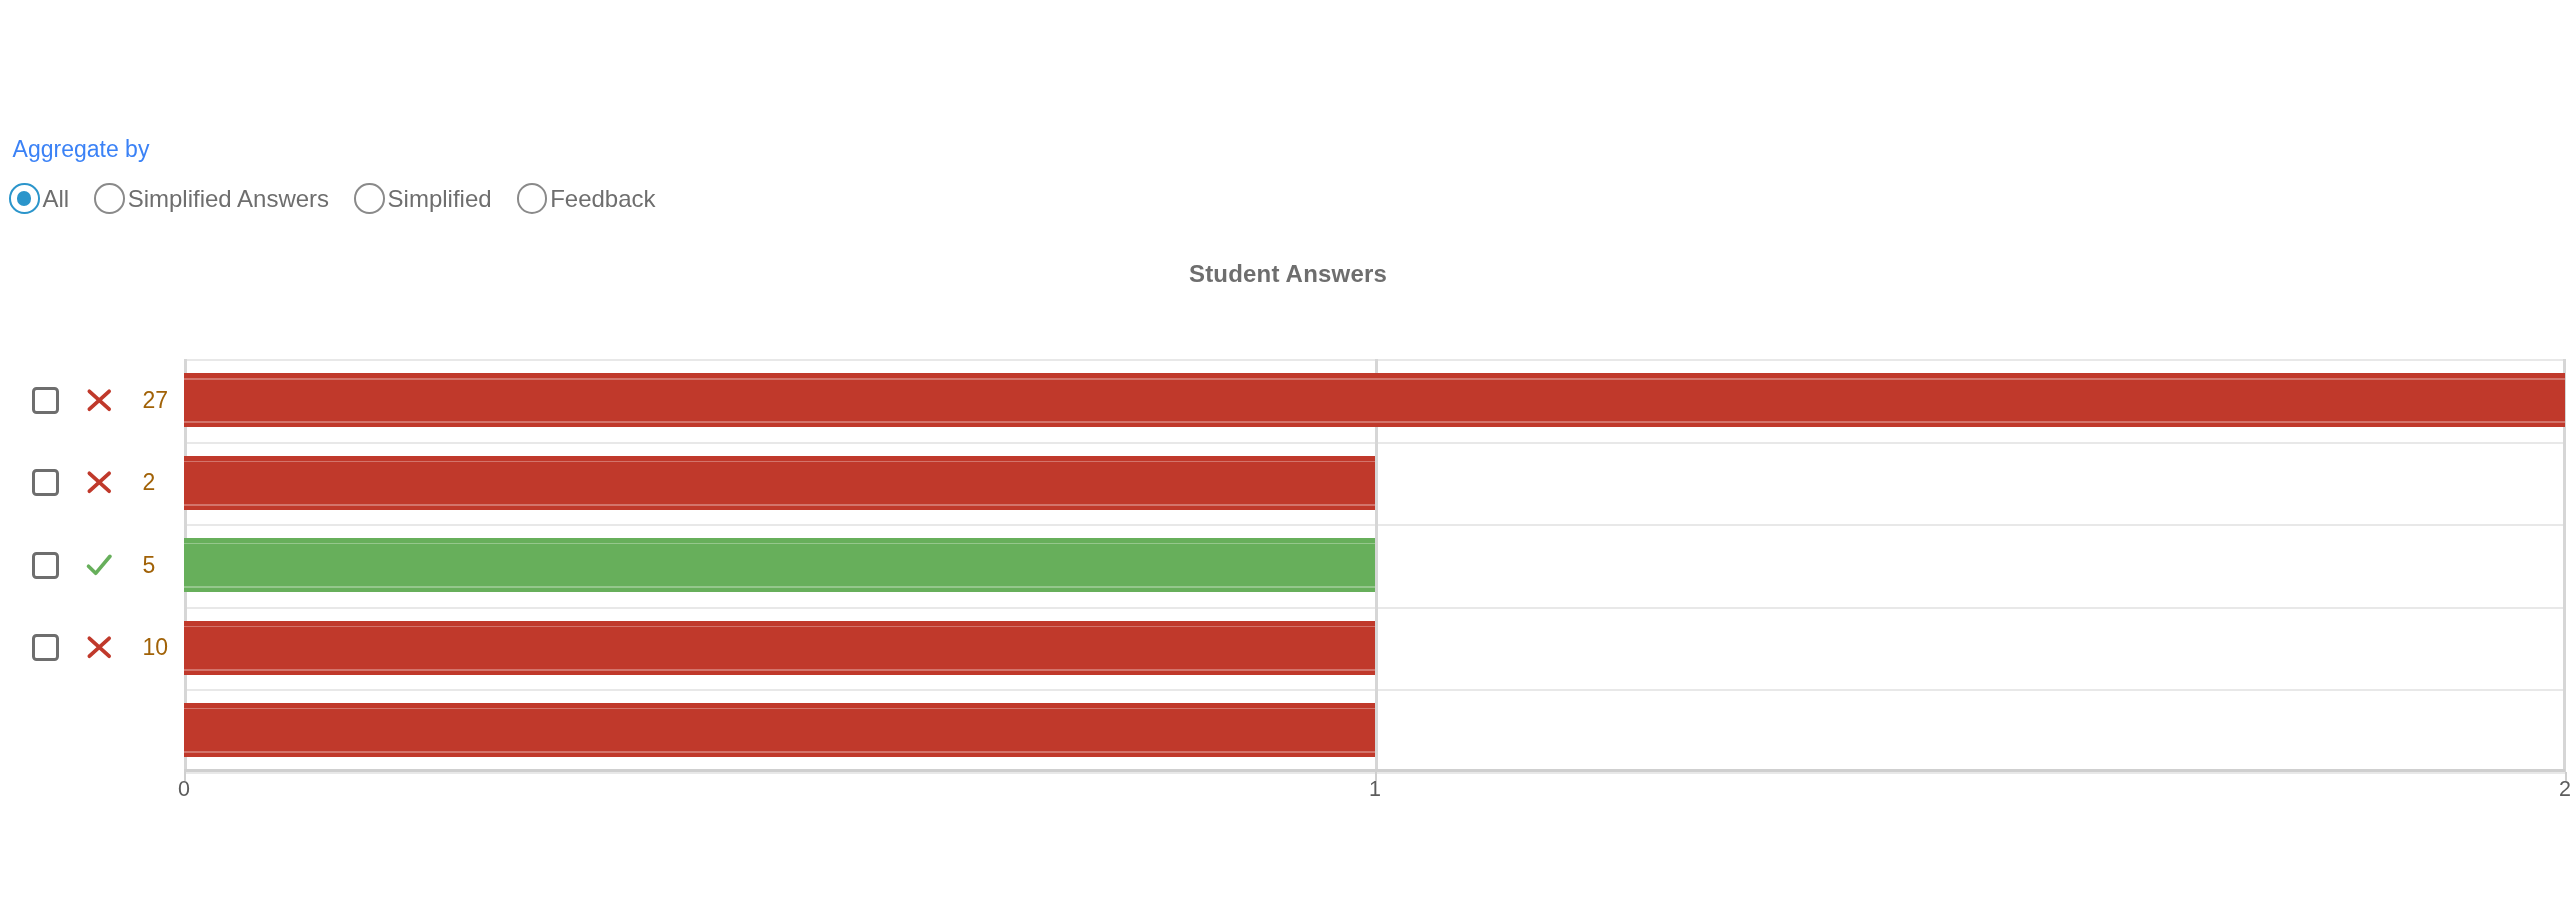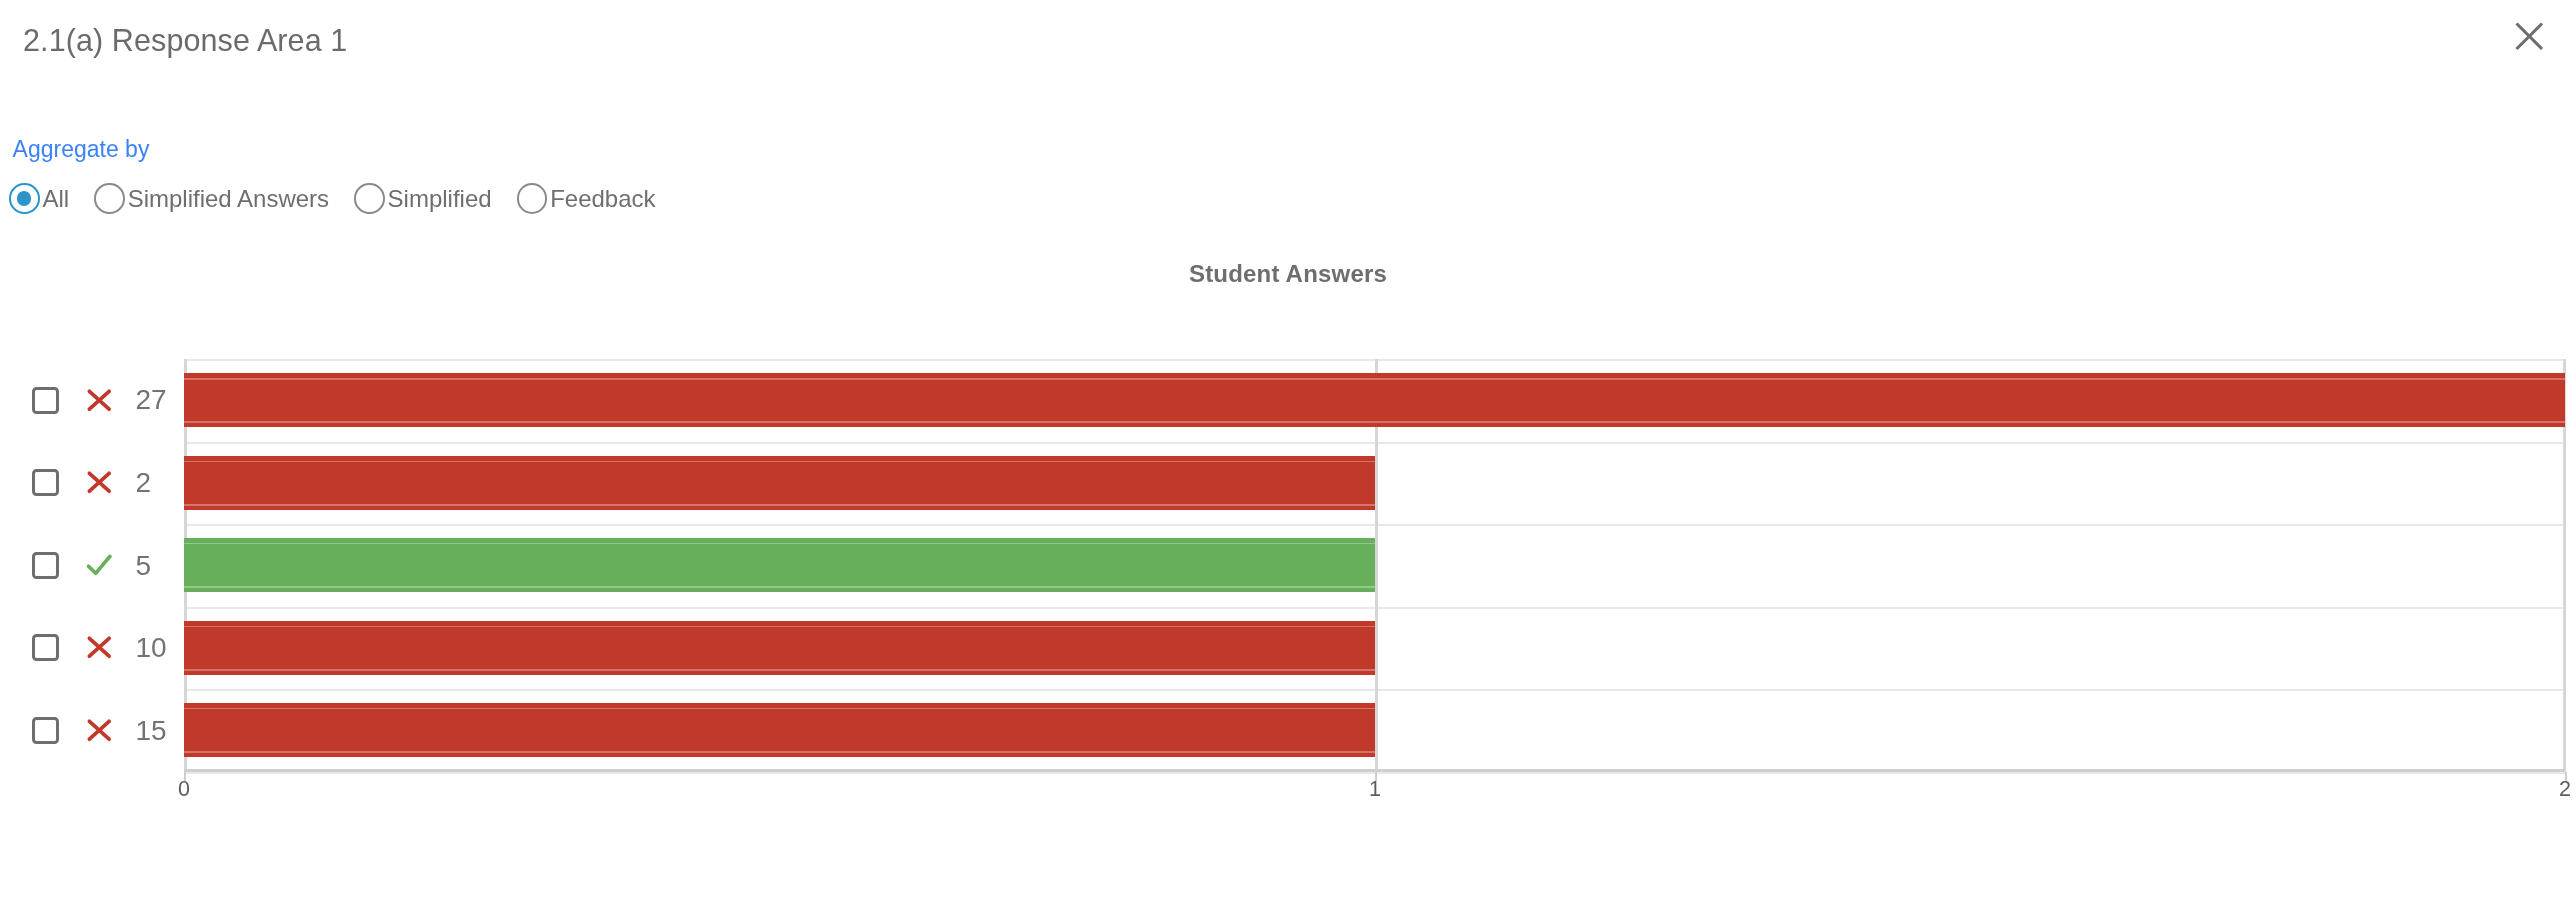"2.1(a) Response Area 1" div.header { html: <div> <div>2.1(a) Response Area 1</div> <div> <svg> <line></line> <line></line> </svg> </div> </div> -> none }
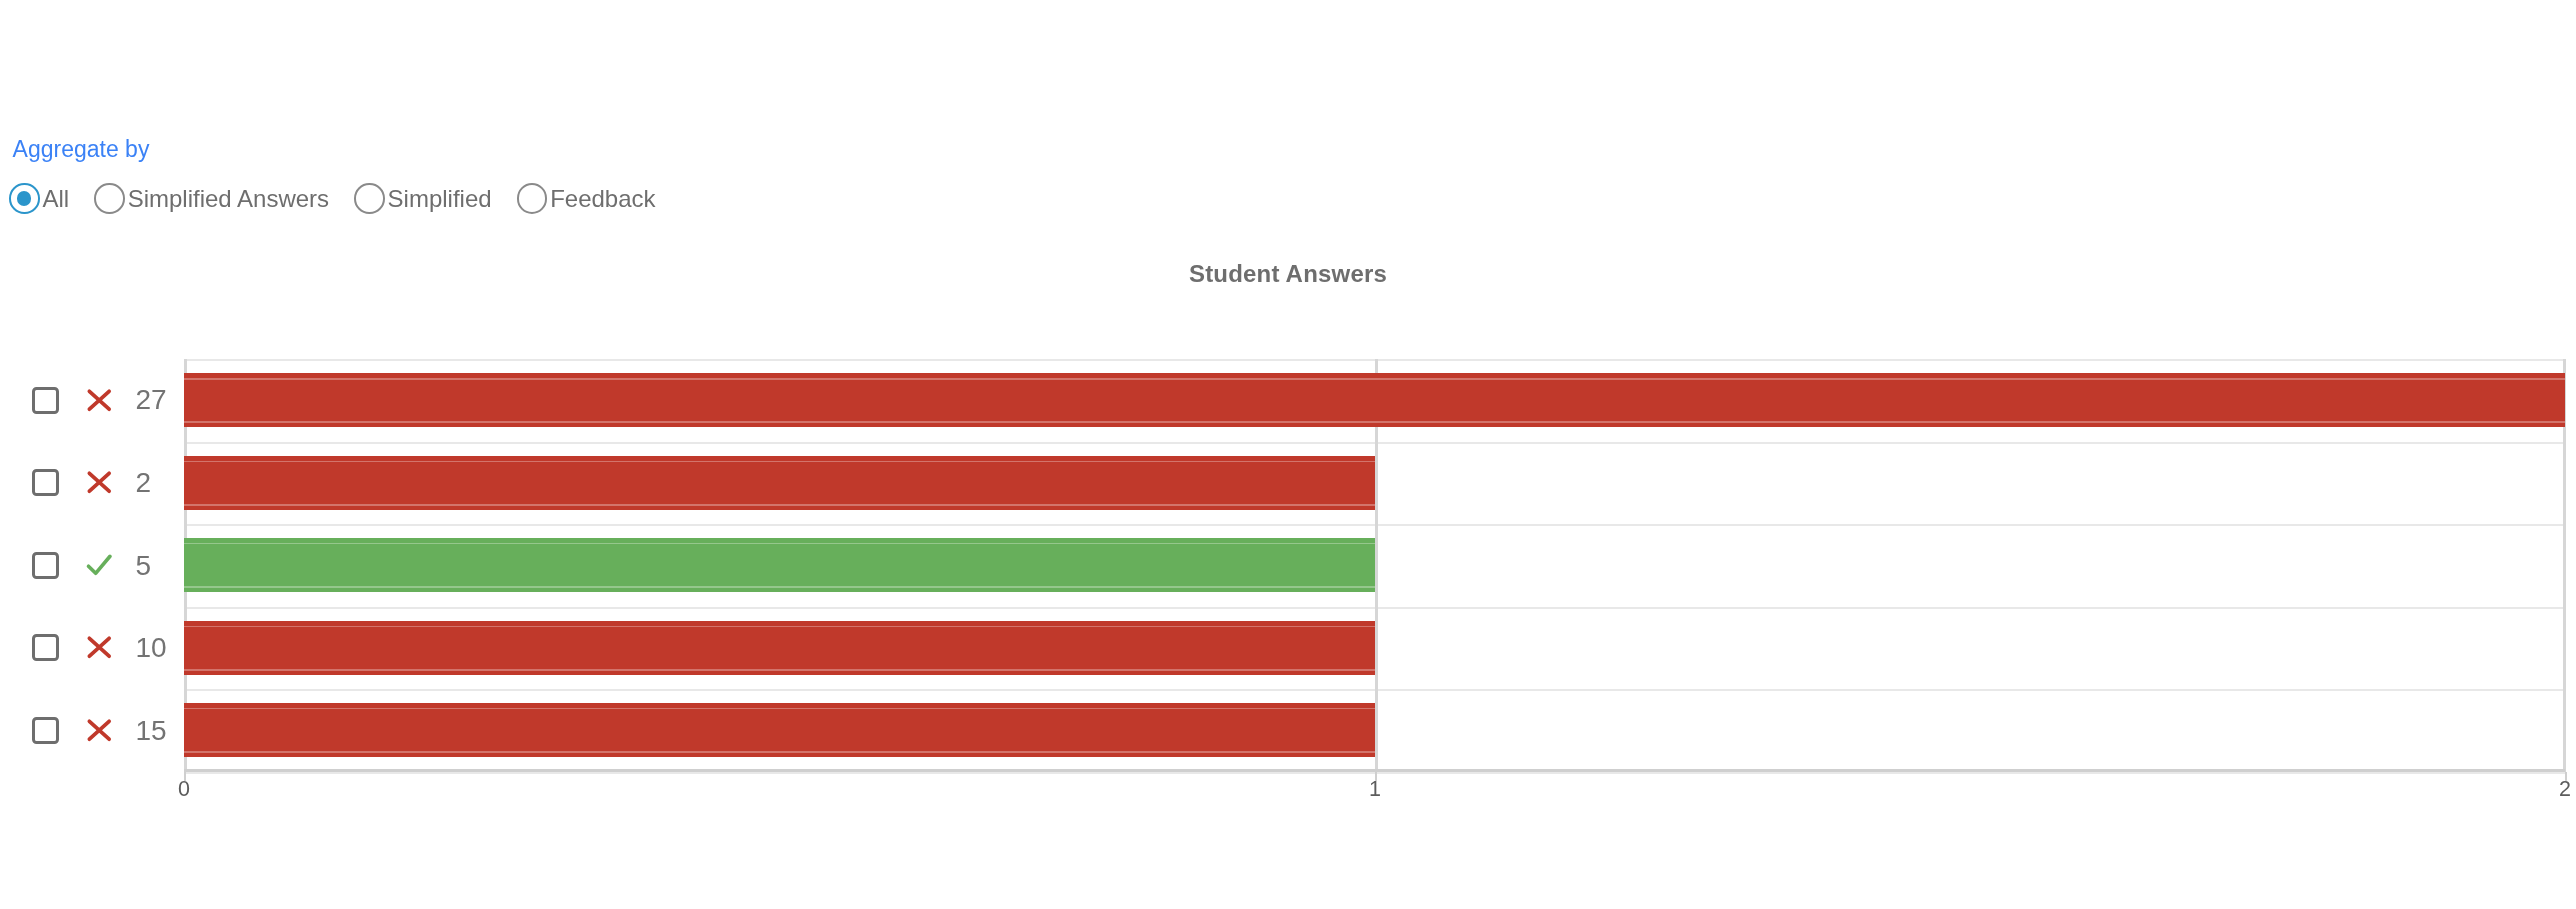"27" .count { color: #737373 -> #a16207; font-size: 28px -> 23px; margin-left: 21px -> 28px }
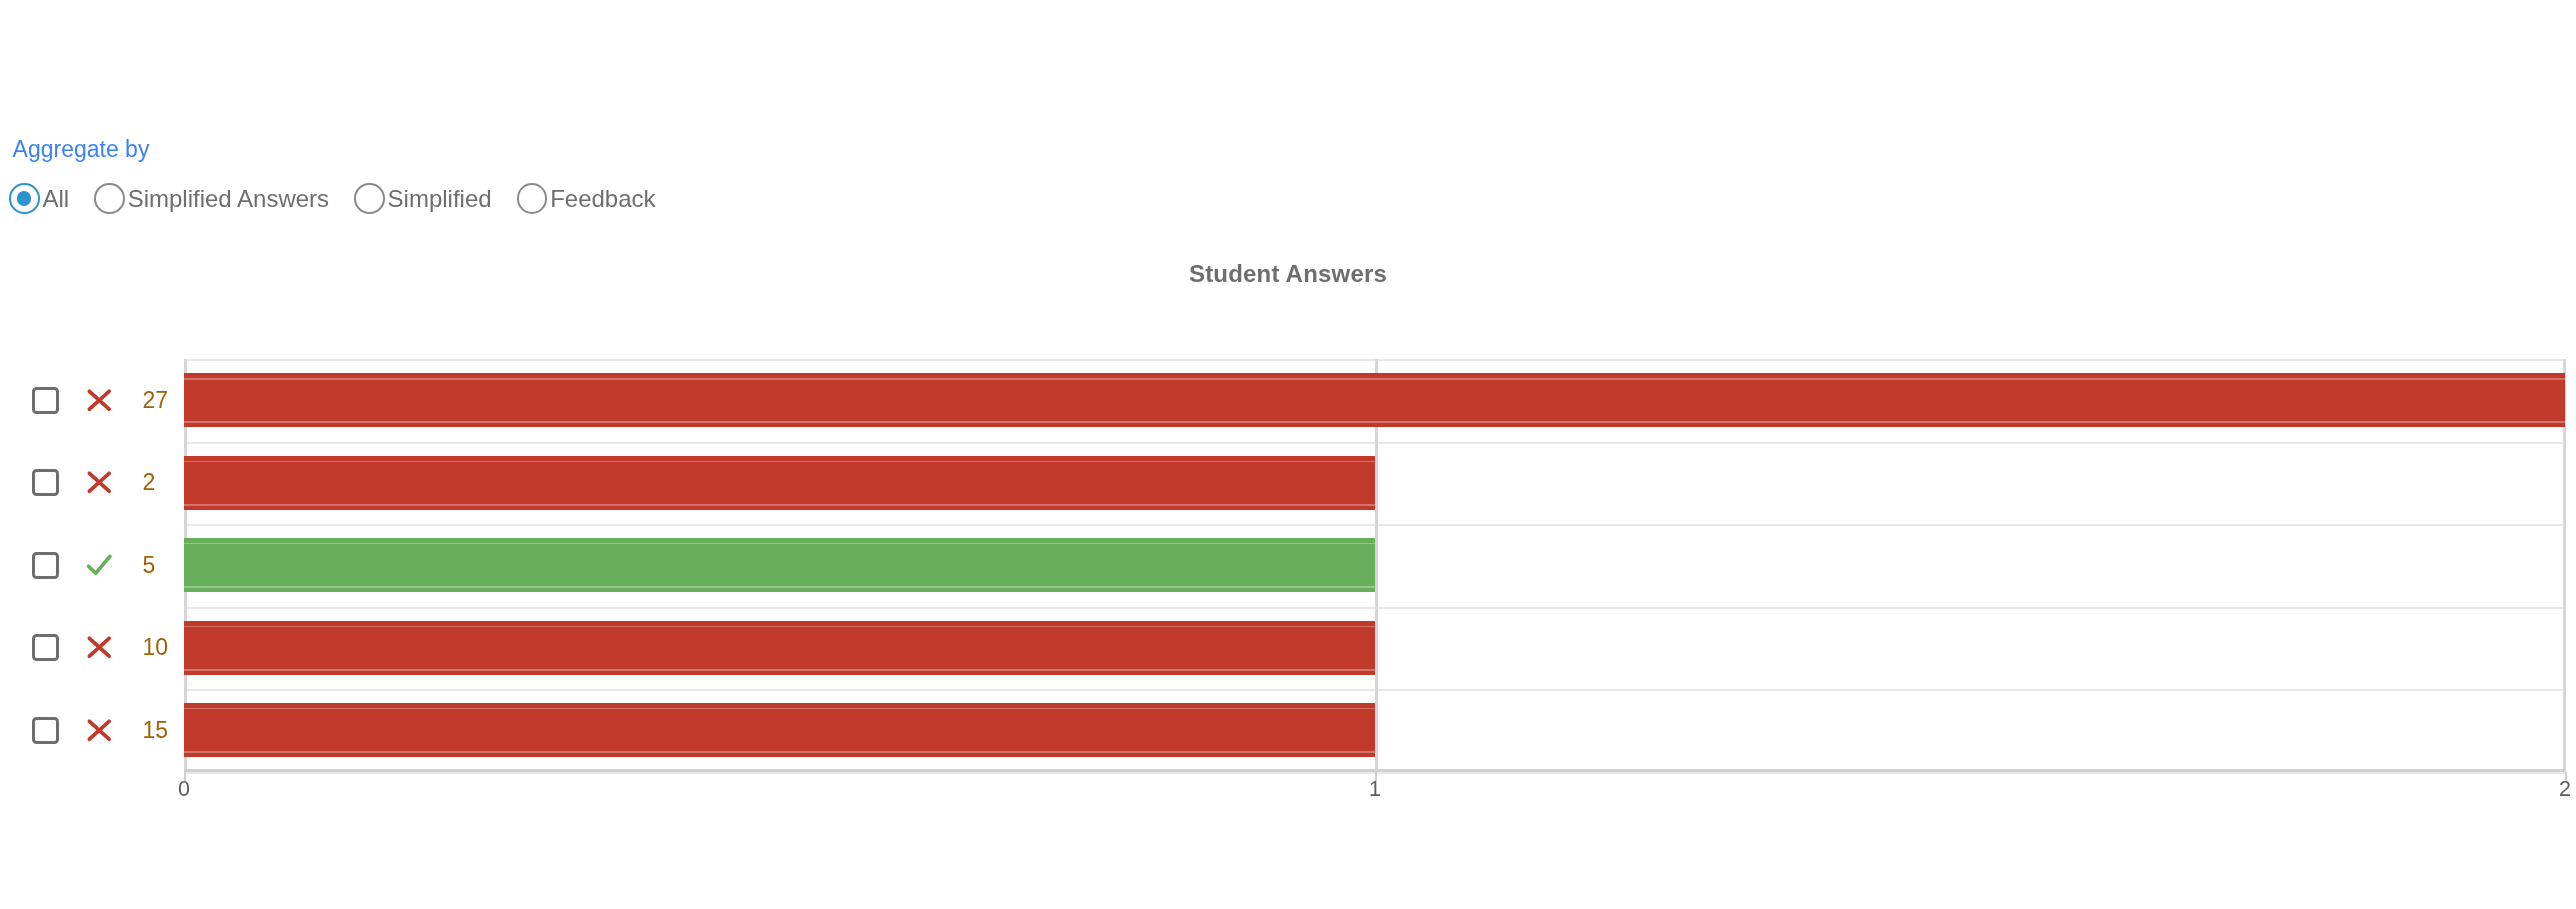"15" div.row-gutter { html: <div> <div></div> <div> <svg> <line></line> <line></line> </svg> </div> <div>15</div> </div> -> none }
